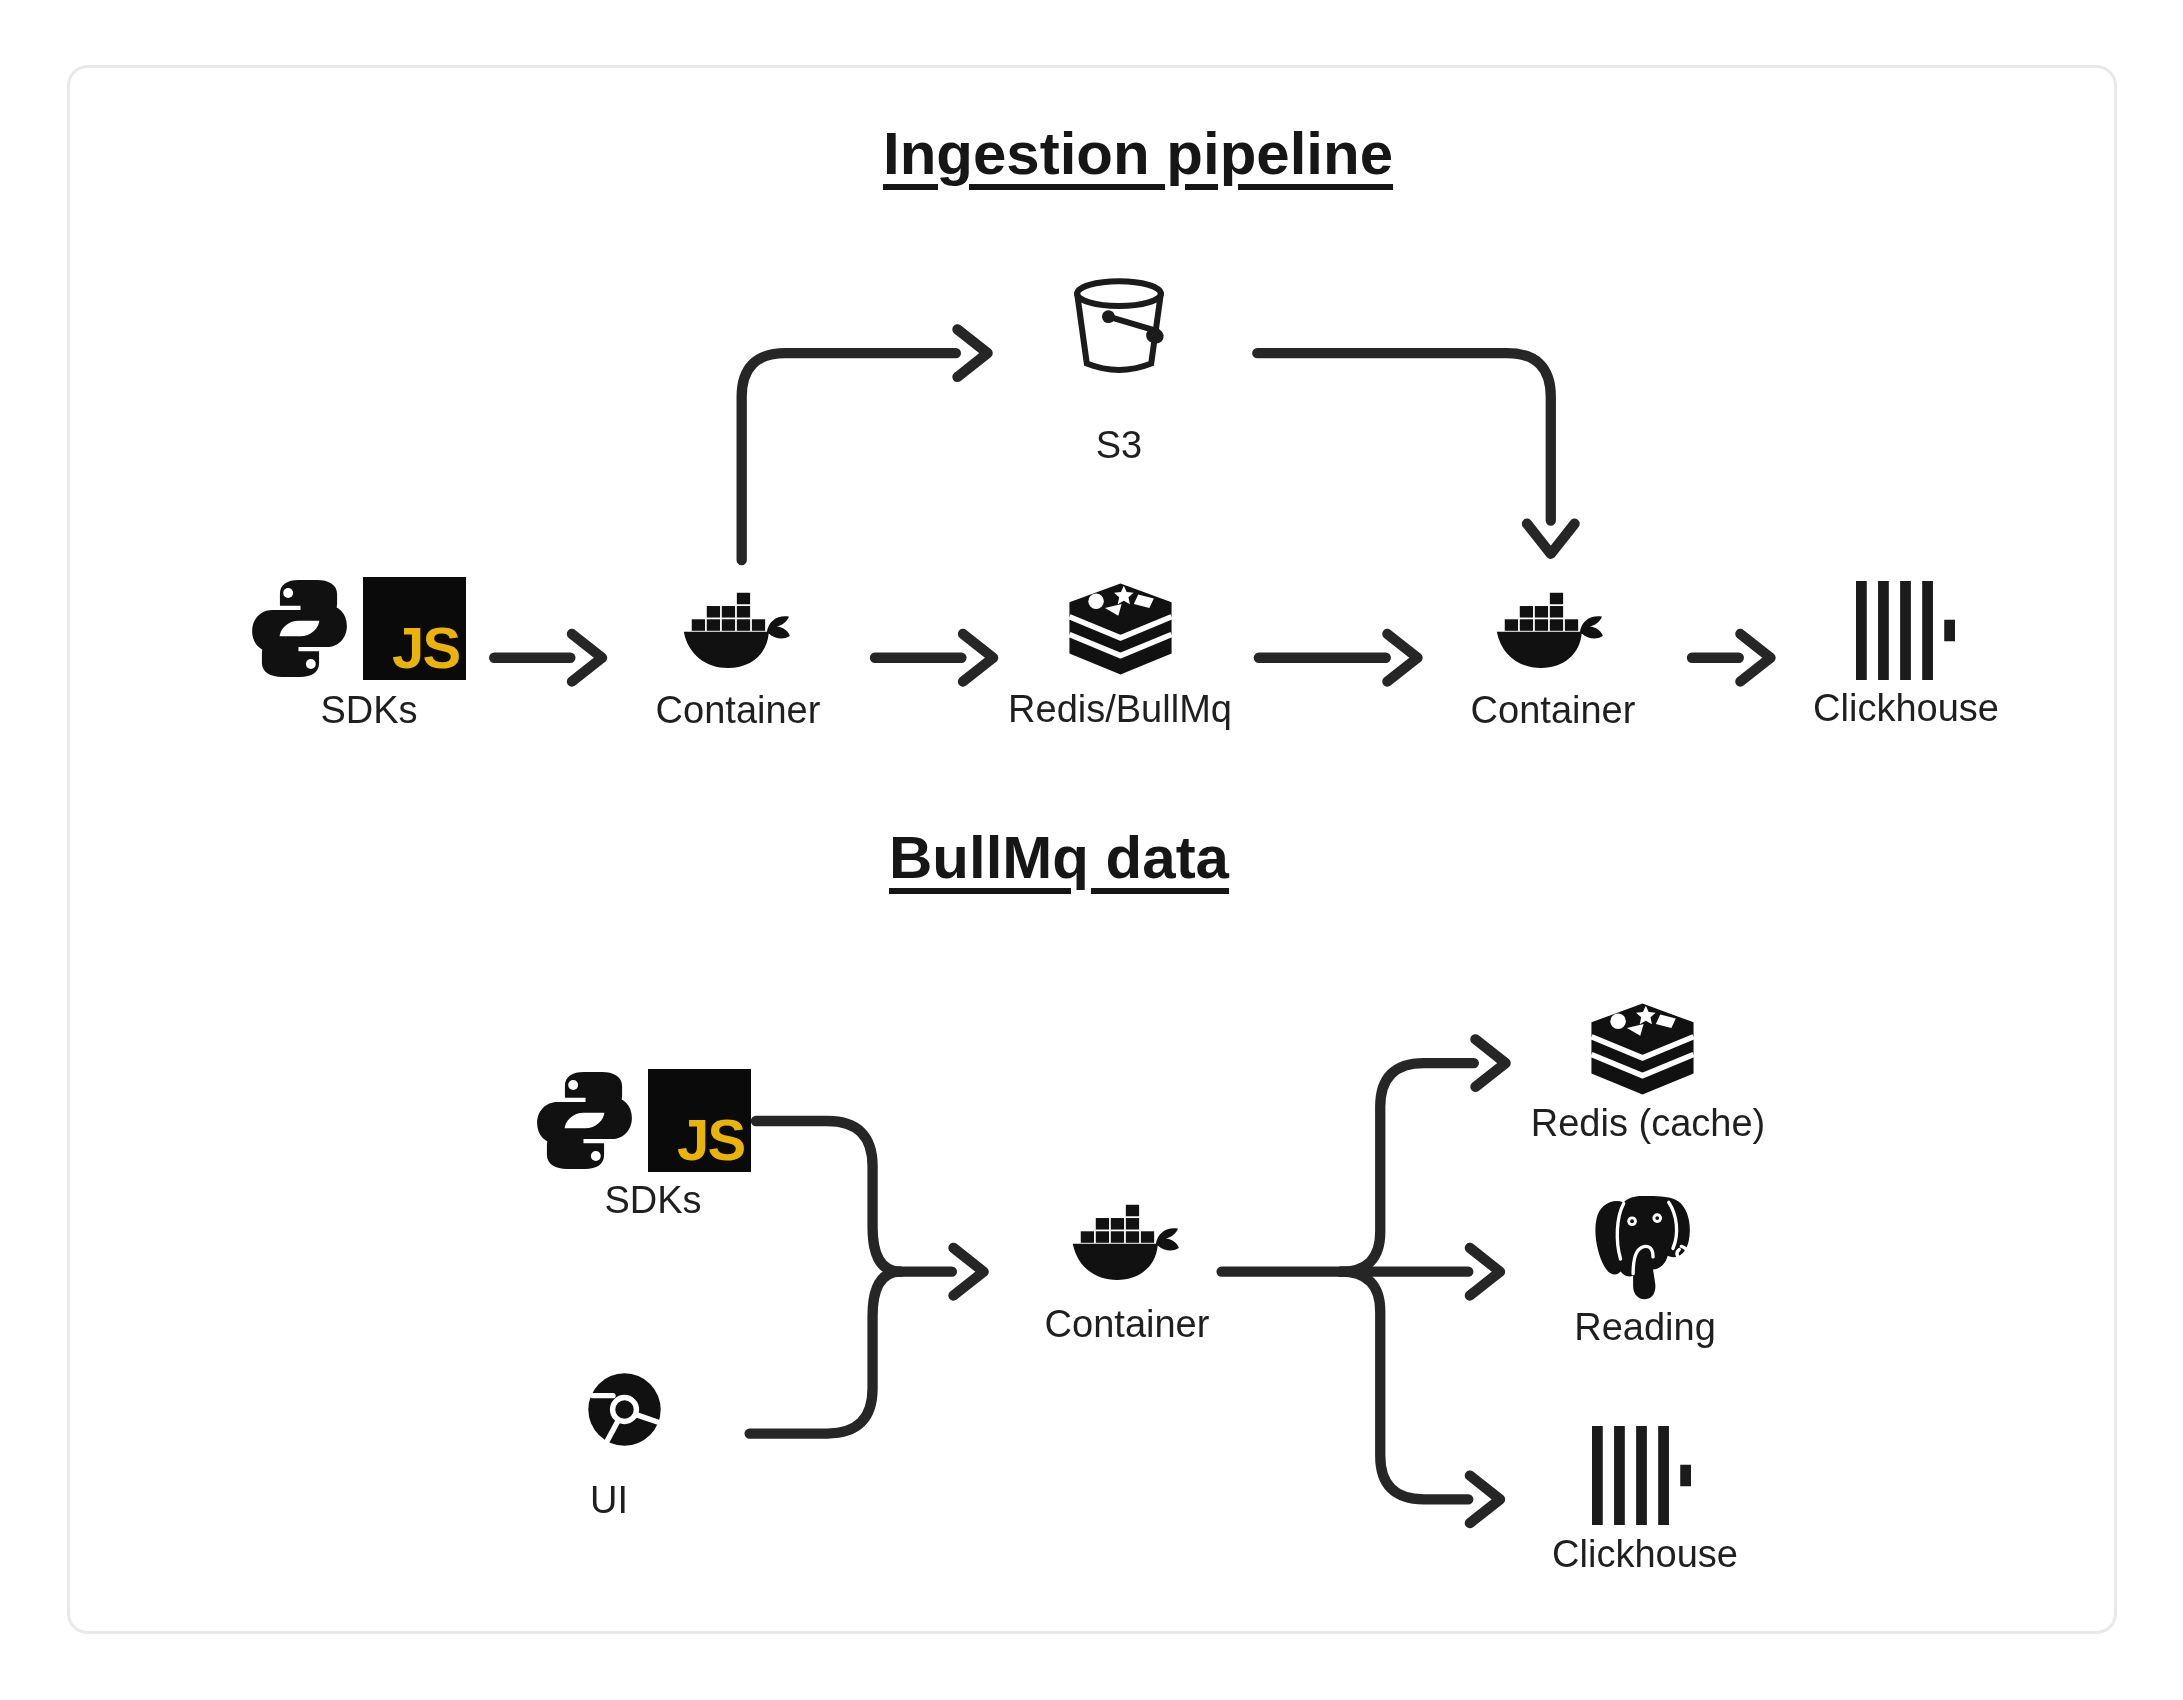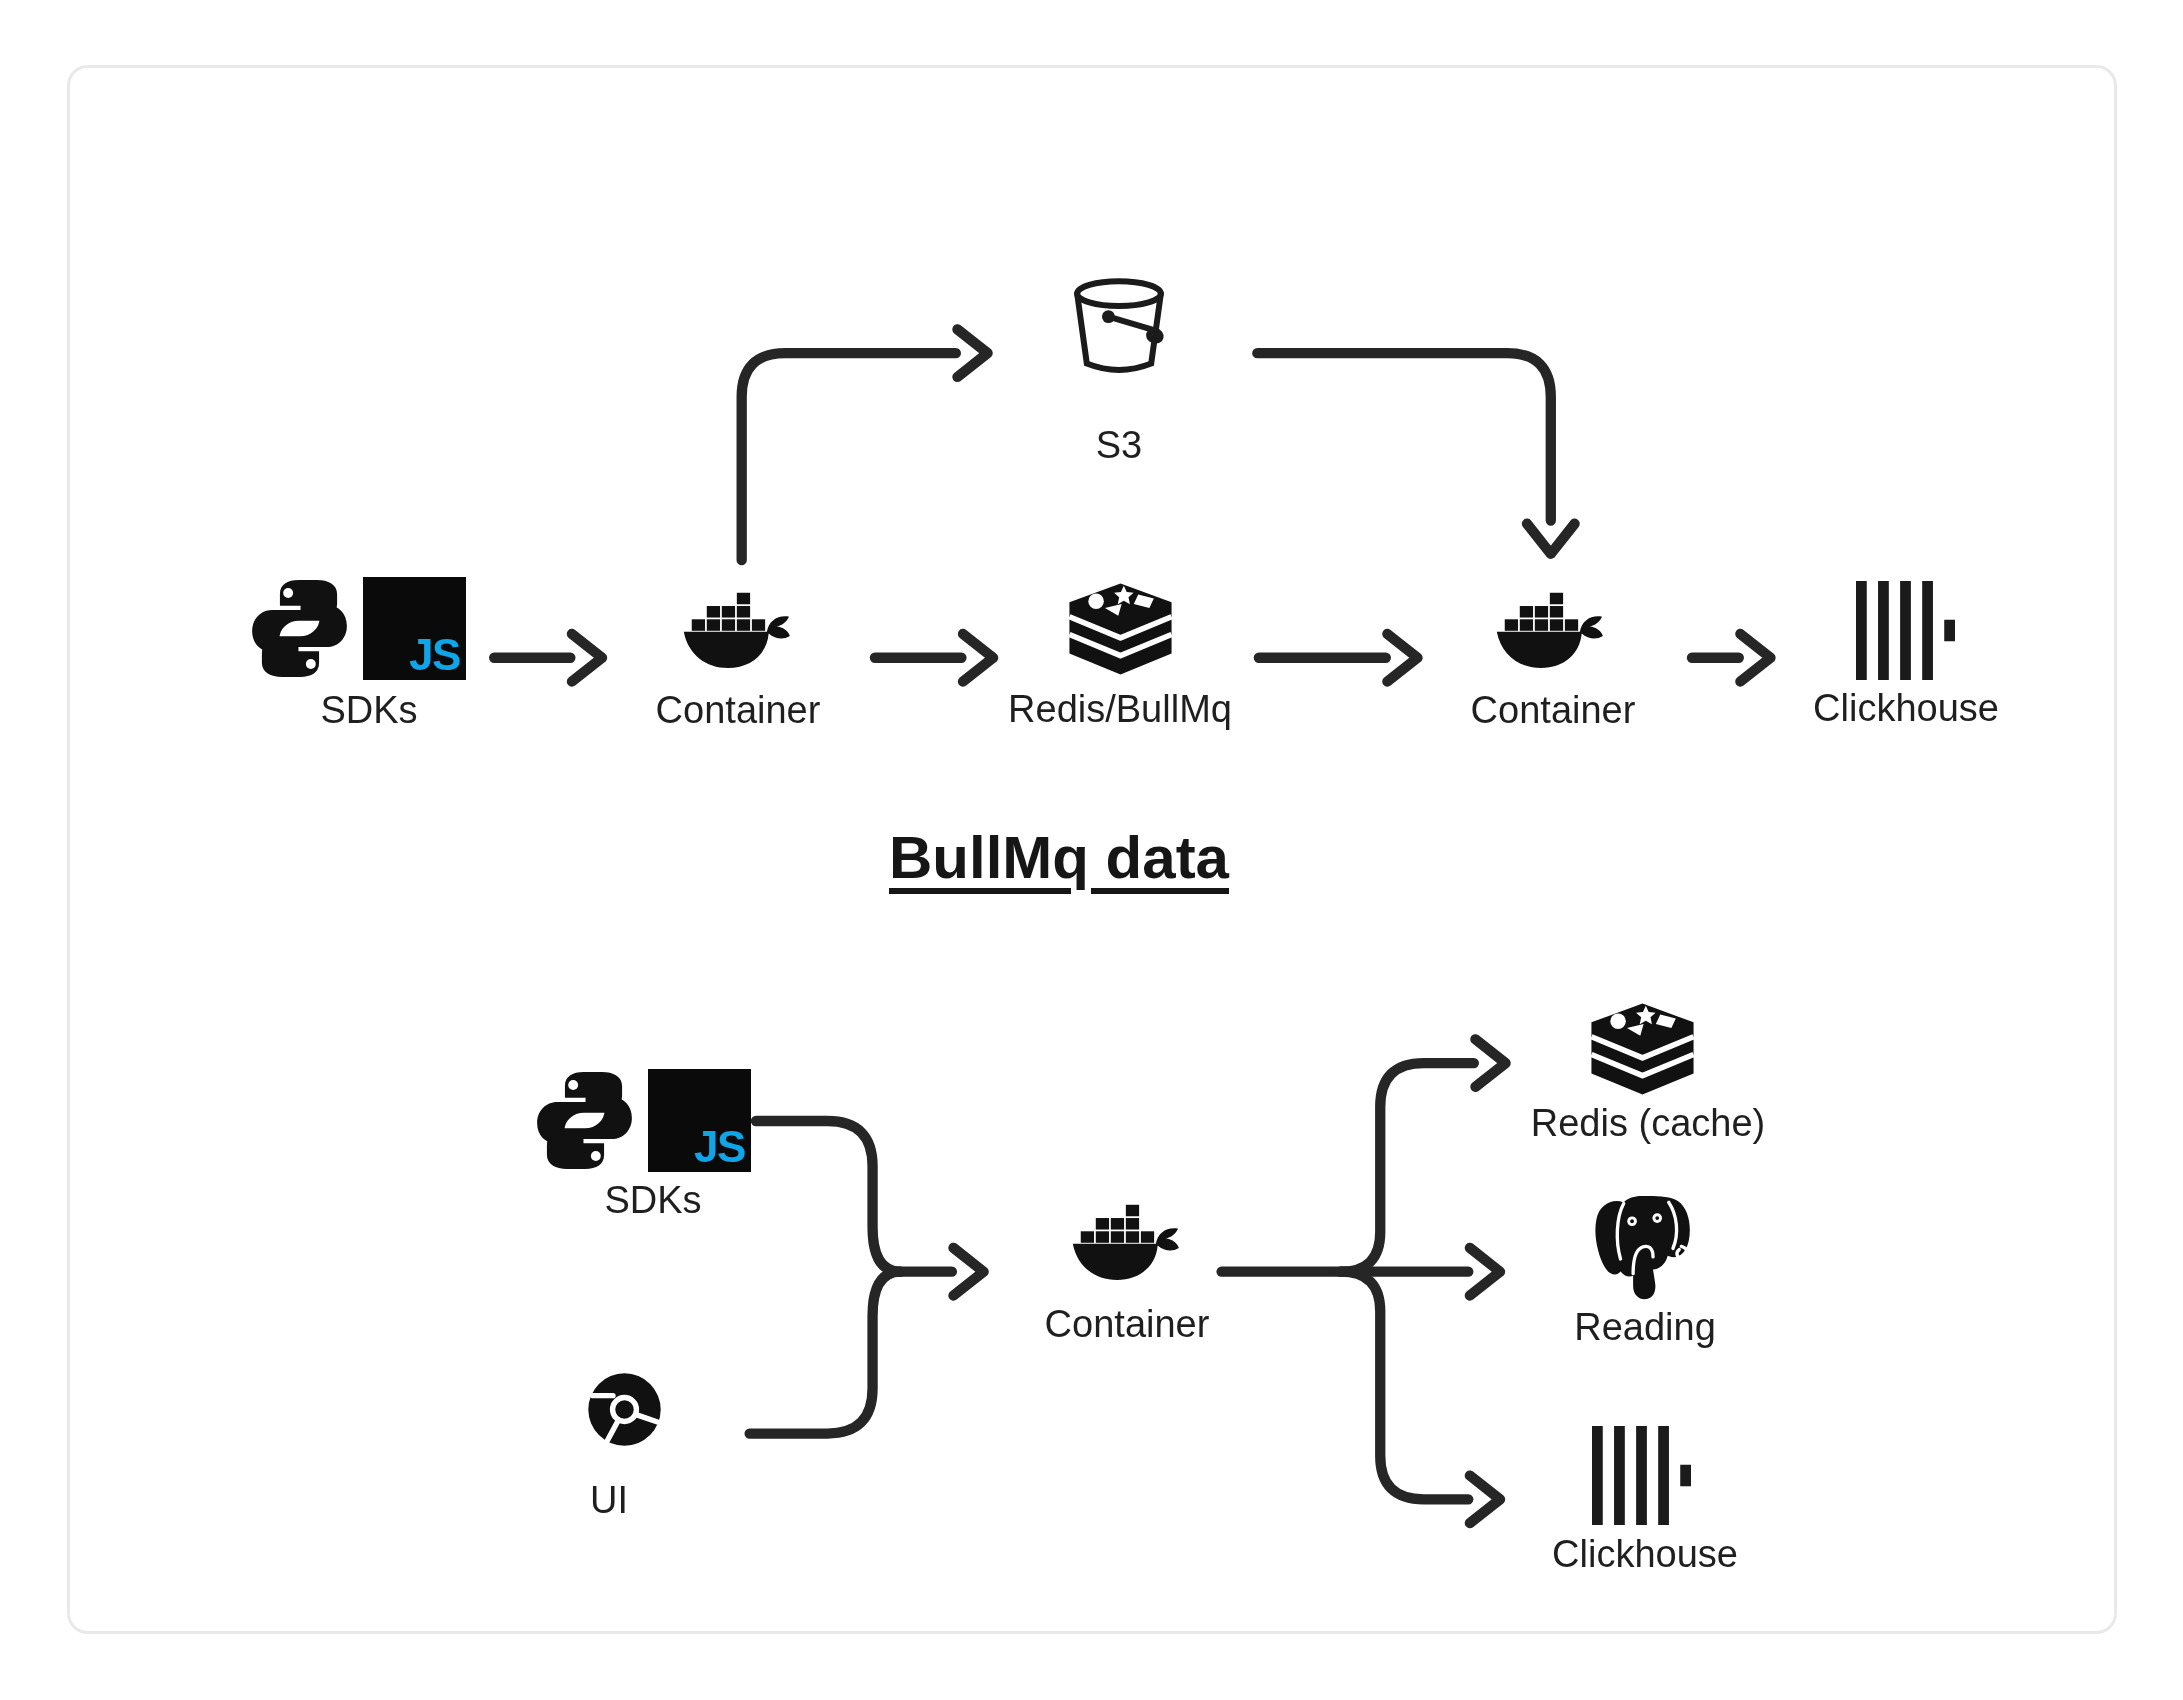"Ingestion pipeline" div.title { html: none -> <div>Ingestion pipeline</div> }
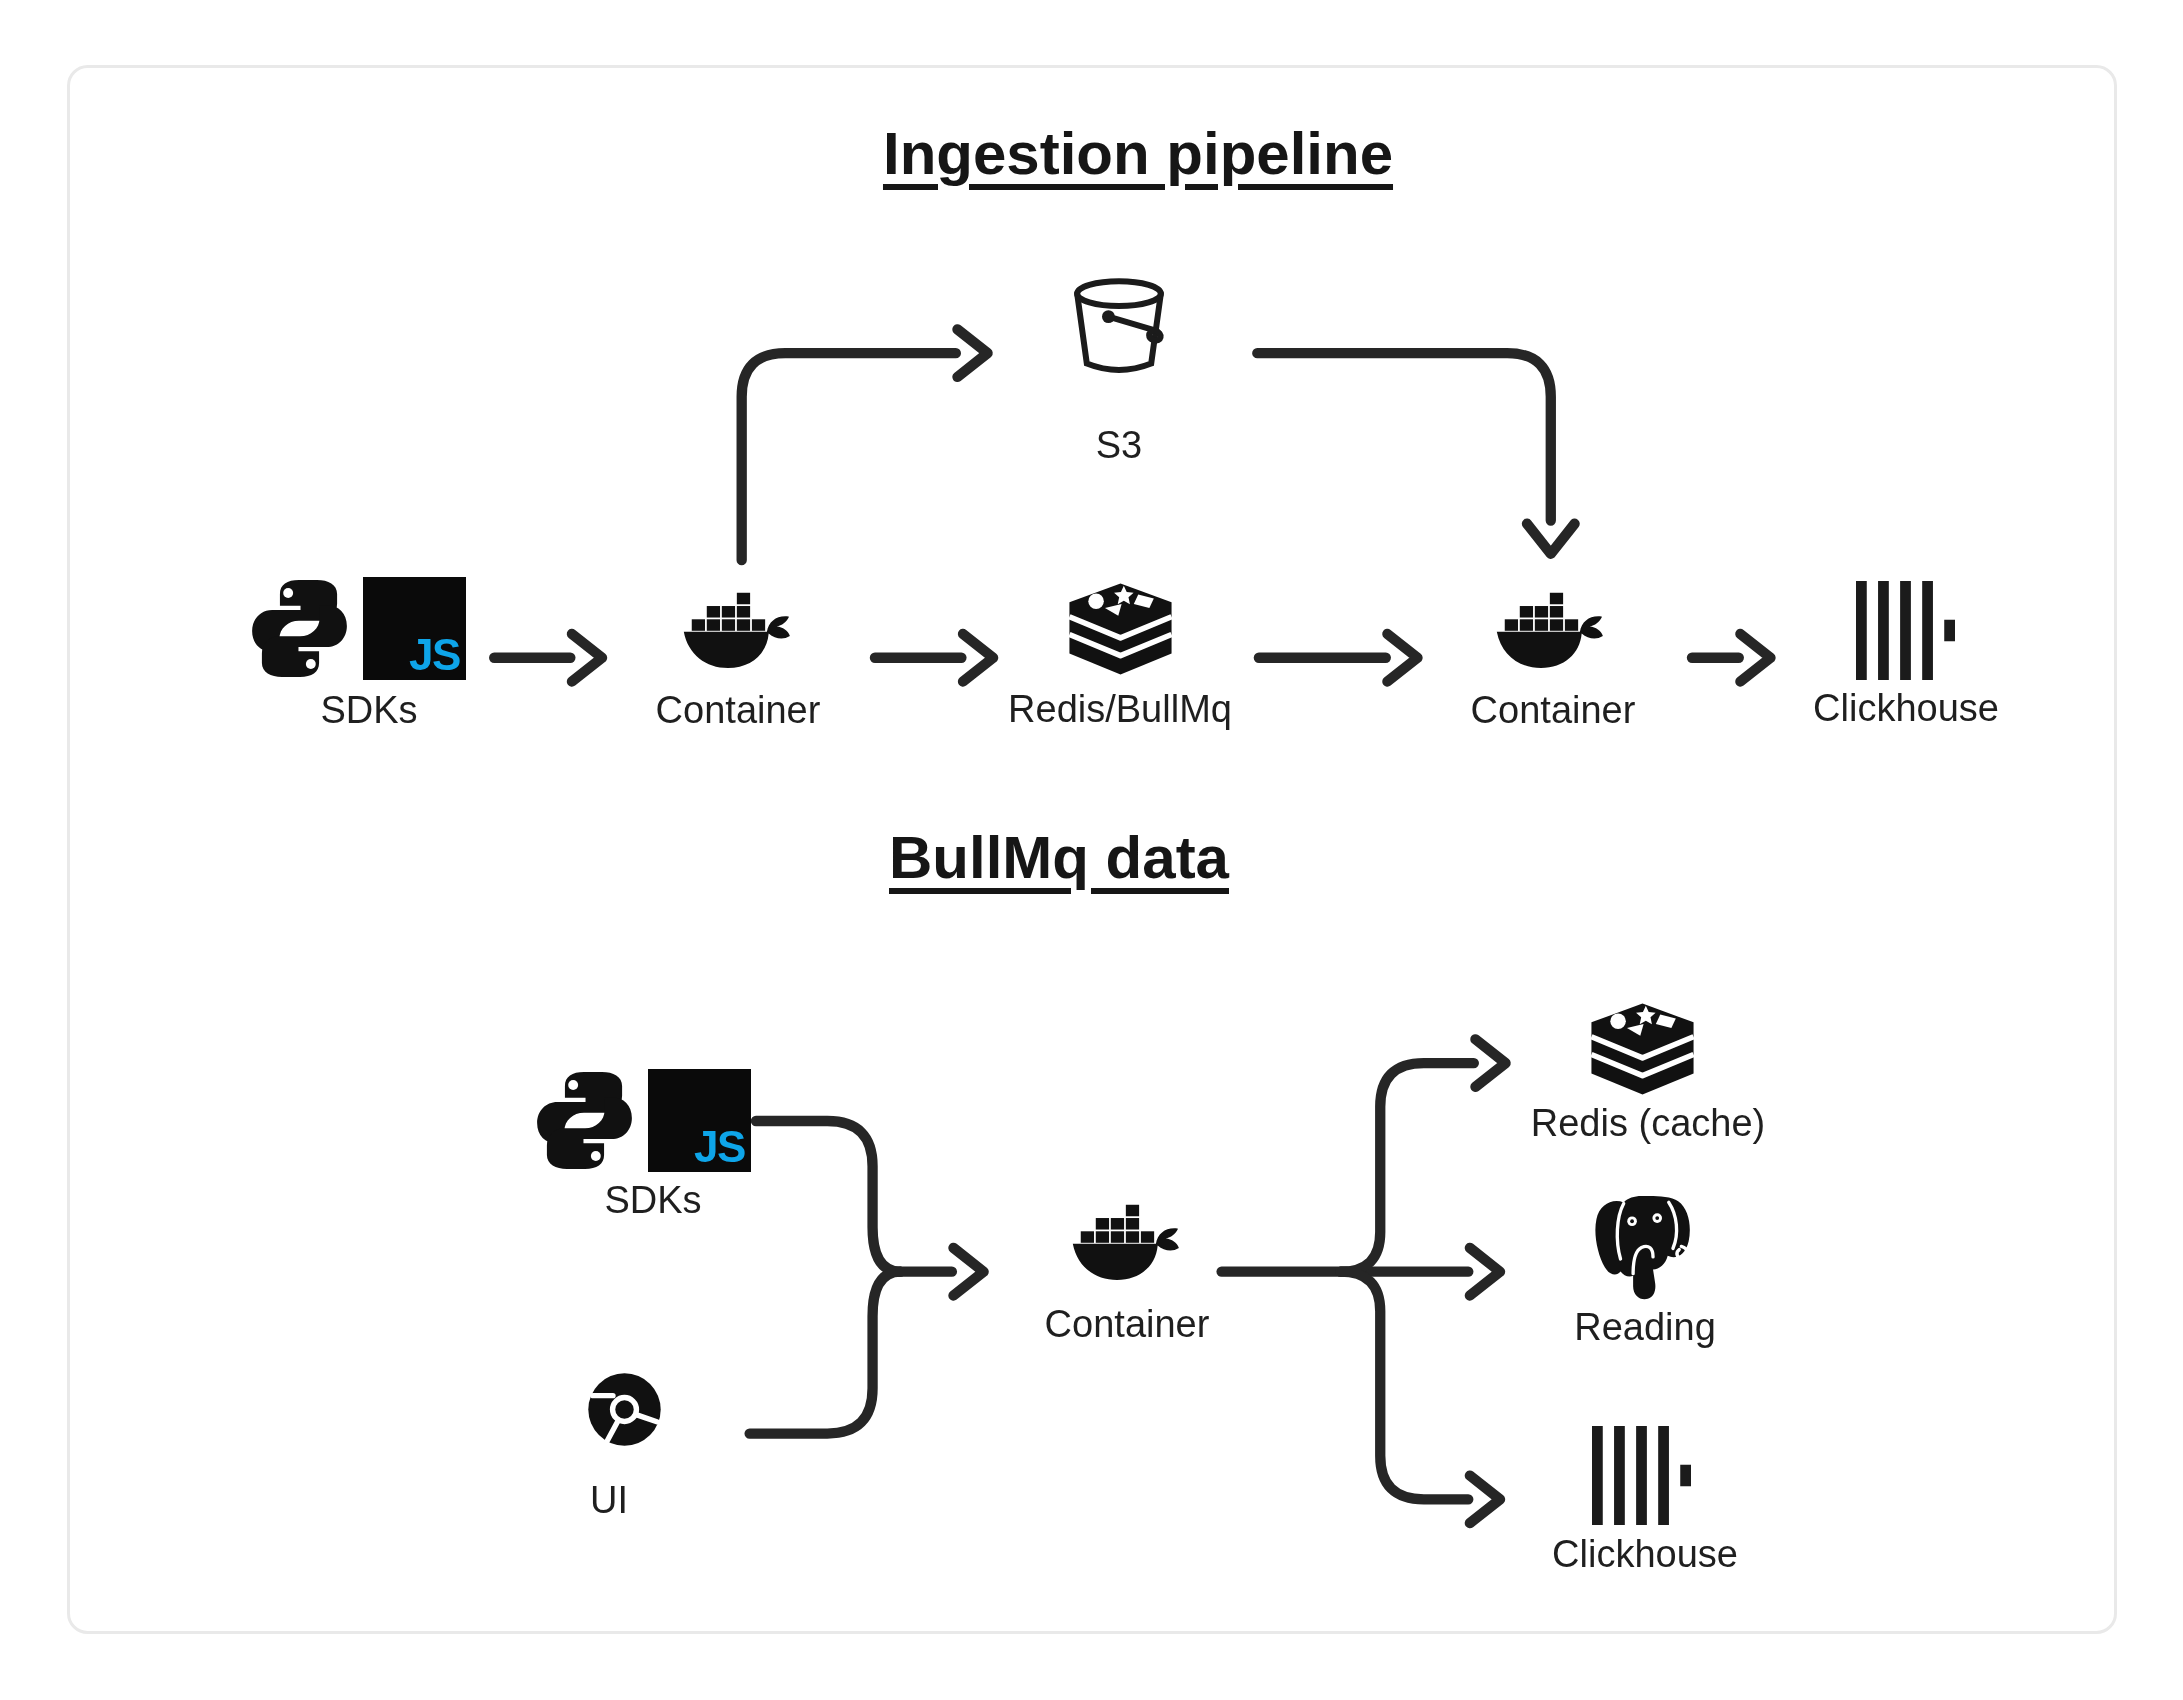"JS" .js-tile span { color: #0ea5e9 -> #eab308; font-size: 44px -> 58px }
